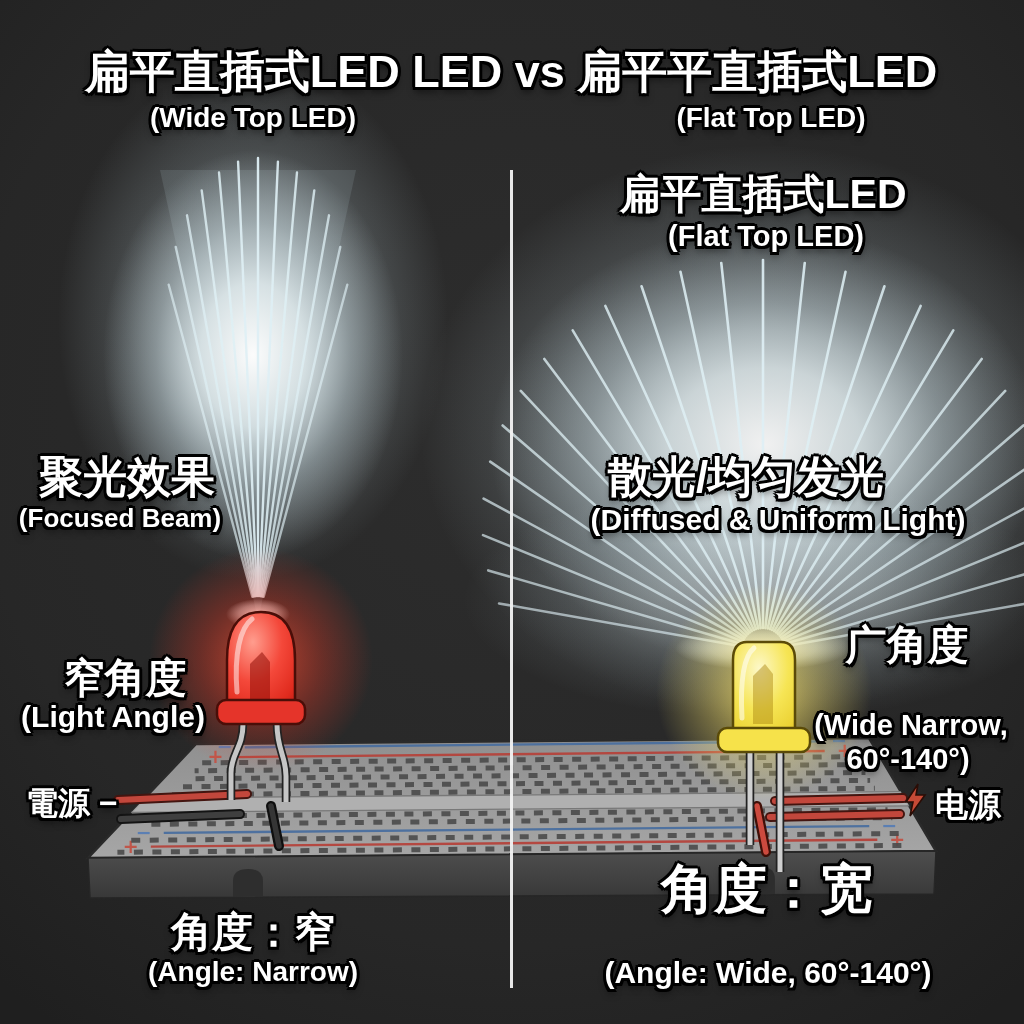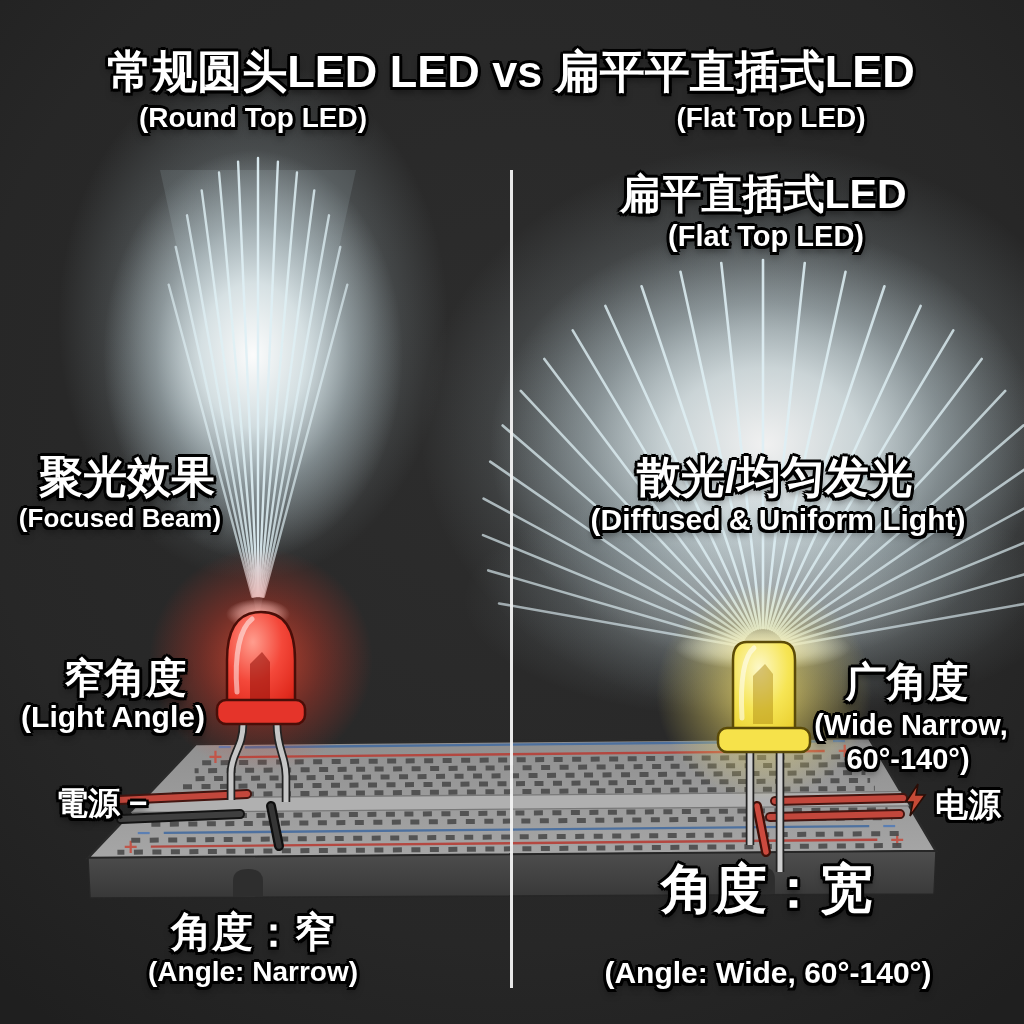"常规圆头LED LED vs 扁平平直插式LED" div.t { text: 常规圆头LED -> 扁平直插式LED }
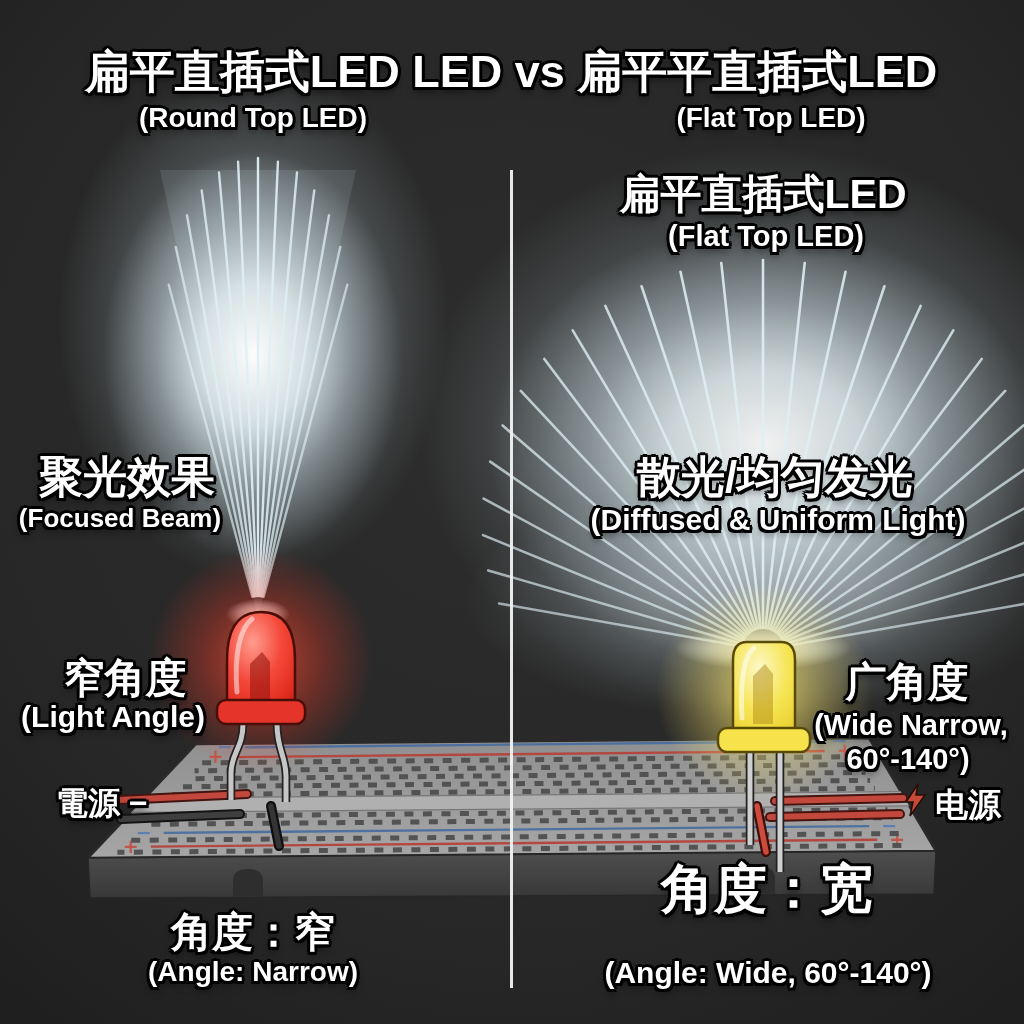"(Round Top LED)" div.t { text: Round -> Wide }
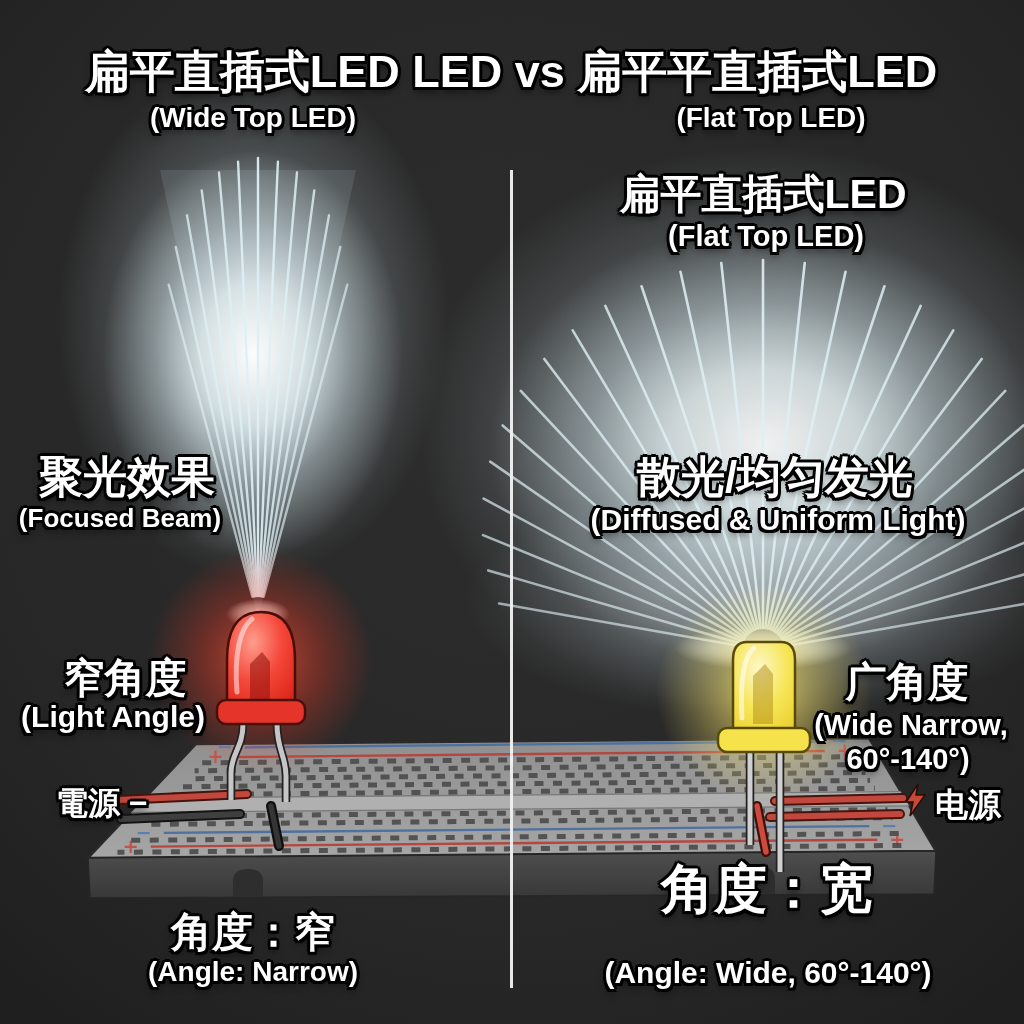"散光/均匀发光" div.t { left: 775px -> 746px }
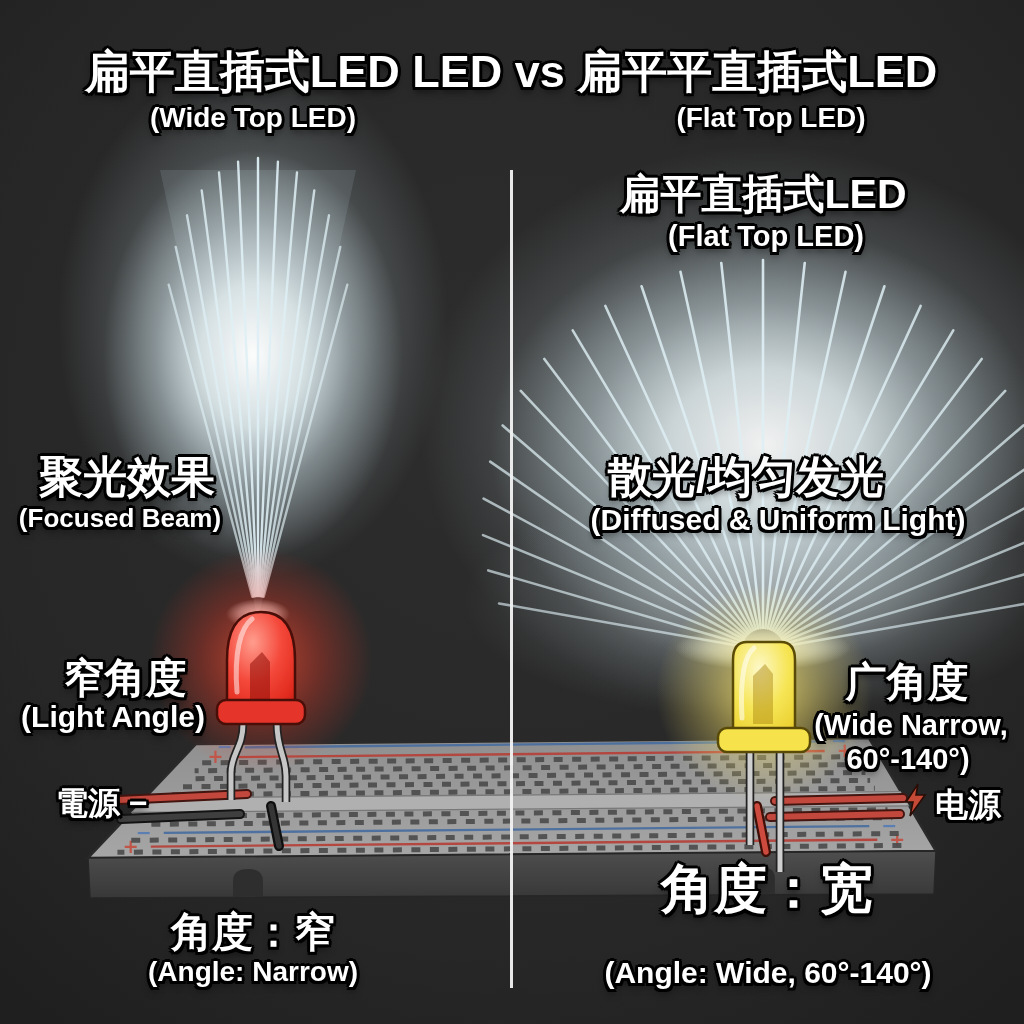"广角度" div.t { top: 660px -> 623px }
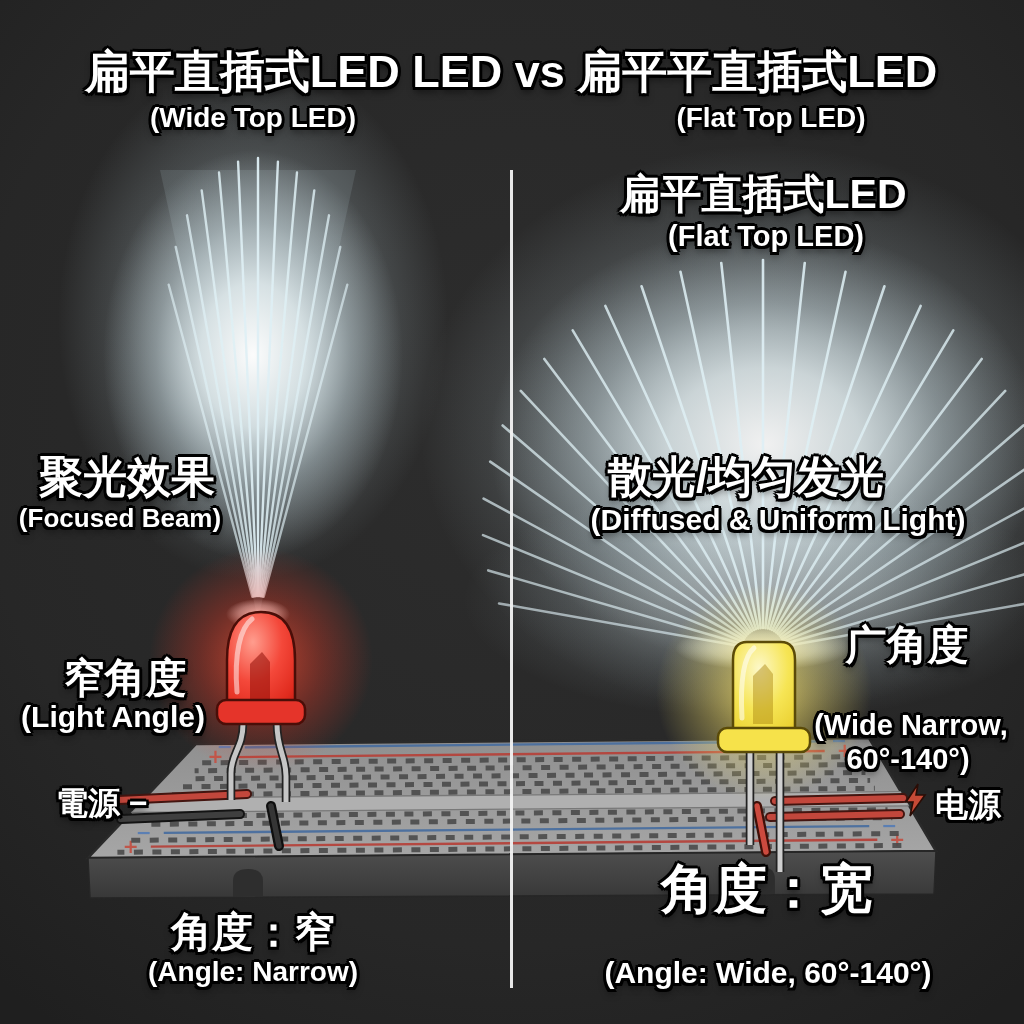"電源 −" .t.anchor-left { margin-left: 30px -> none }
